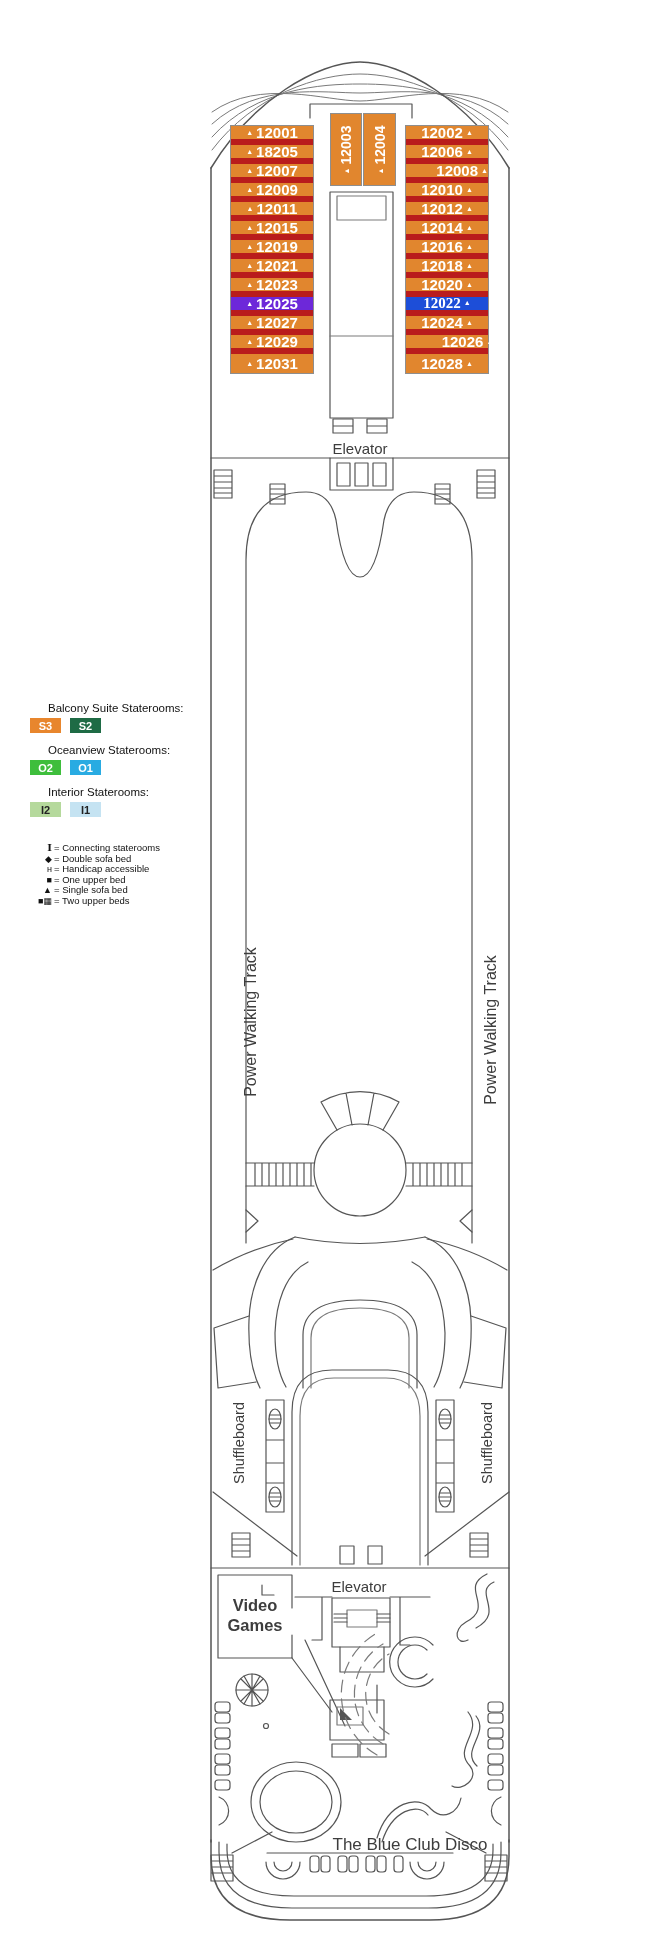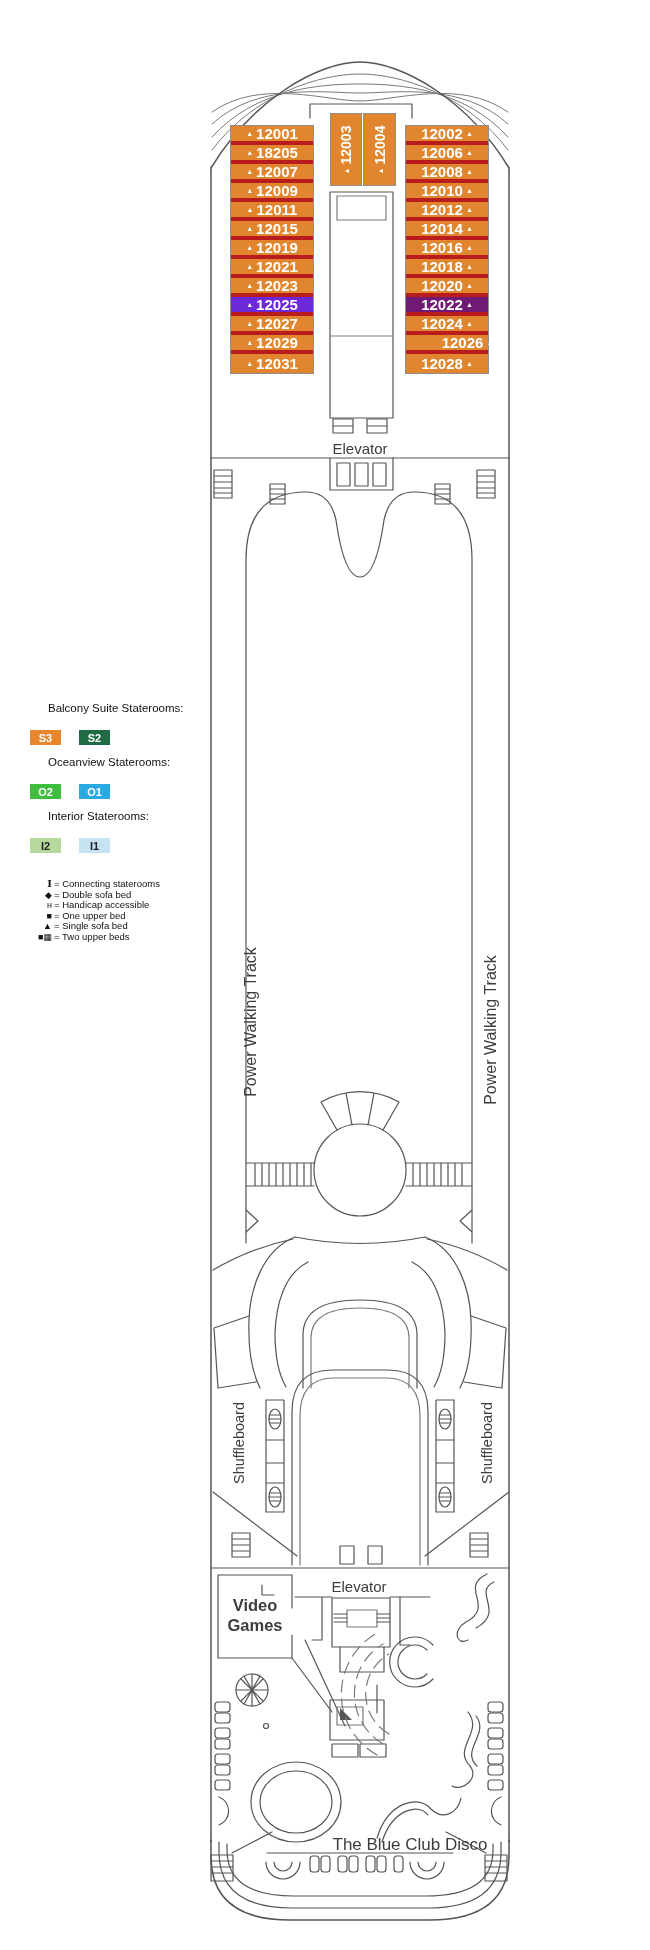"12001" .cabin { border-bottom: 4px solid #b91c1c -> 6px solid #b91c1c }
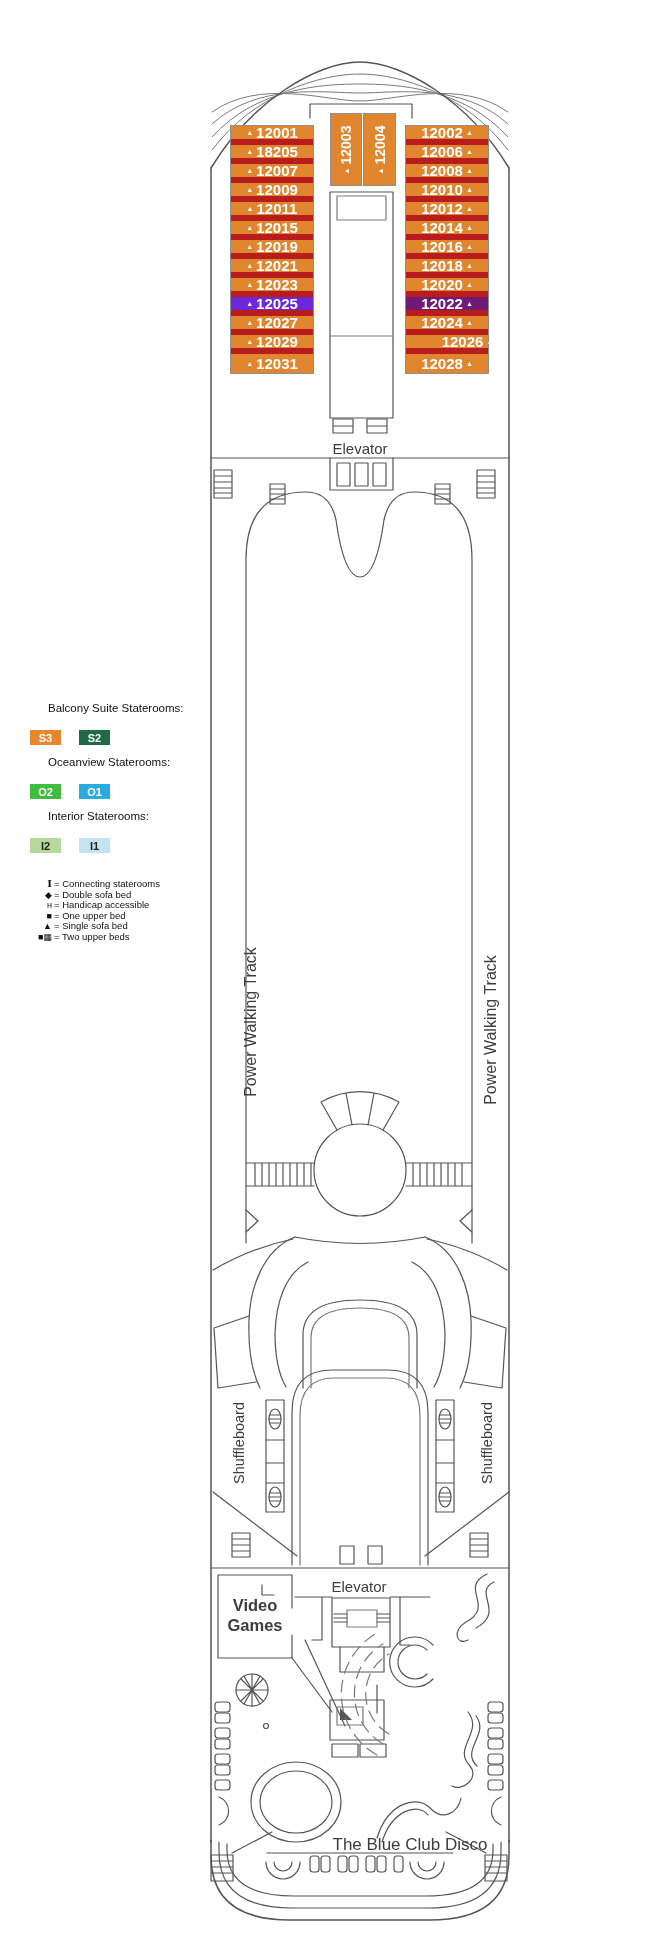"12008" div.cabin { justify-content: none -> flex-end }
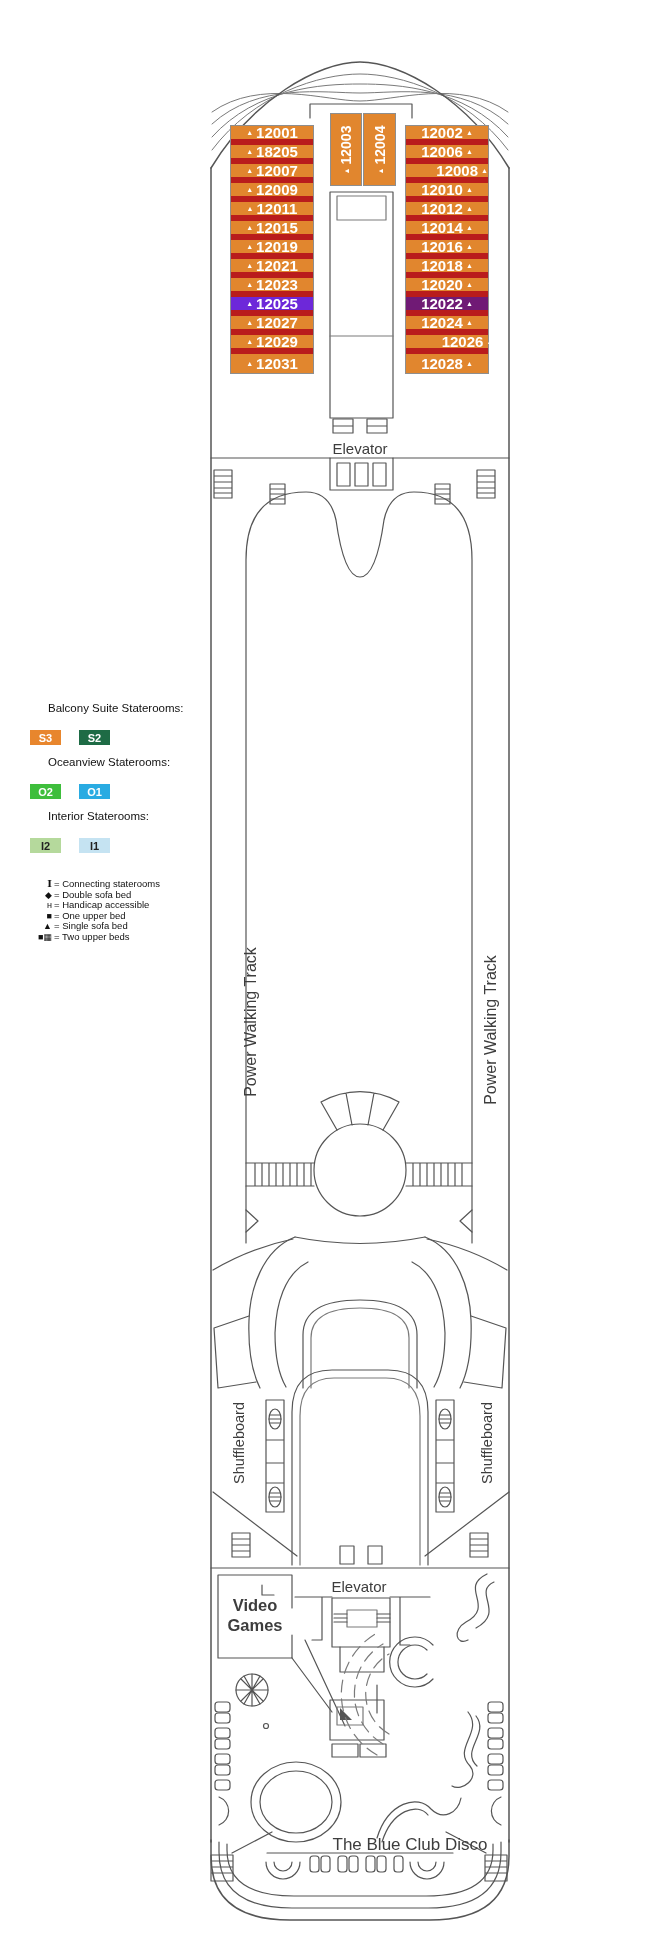"12022" div.cabin { background: #701a75 -> #1d4ed8; font-family: none -> Liberation Serif, serif }
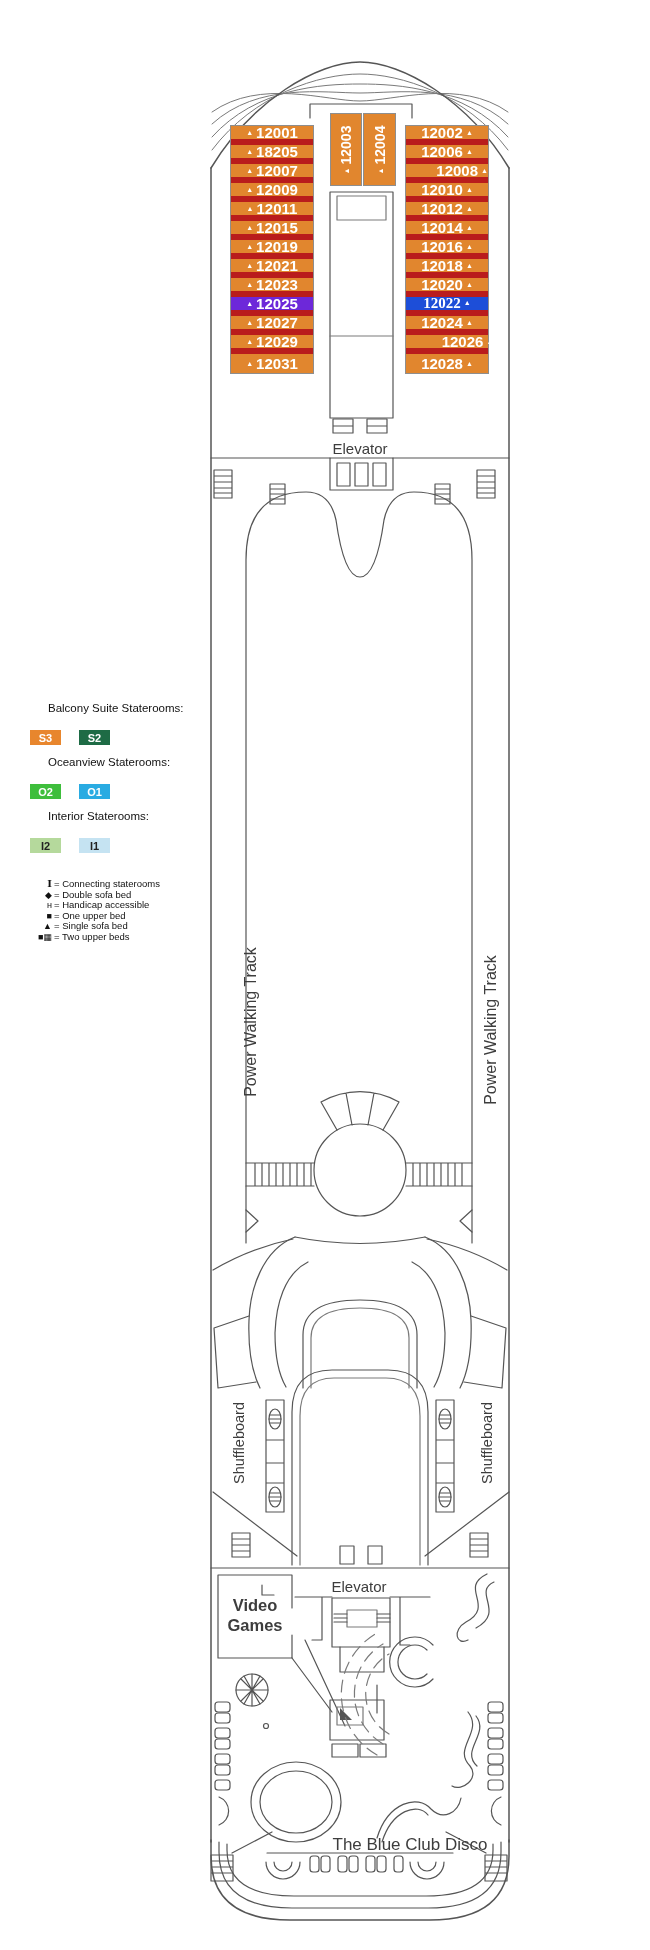"S3" .badges { gap: 18px -> 9px; margin-top: 16px -> 4px }
